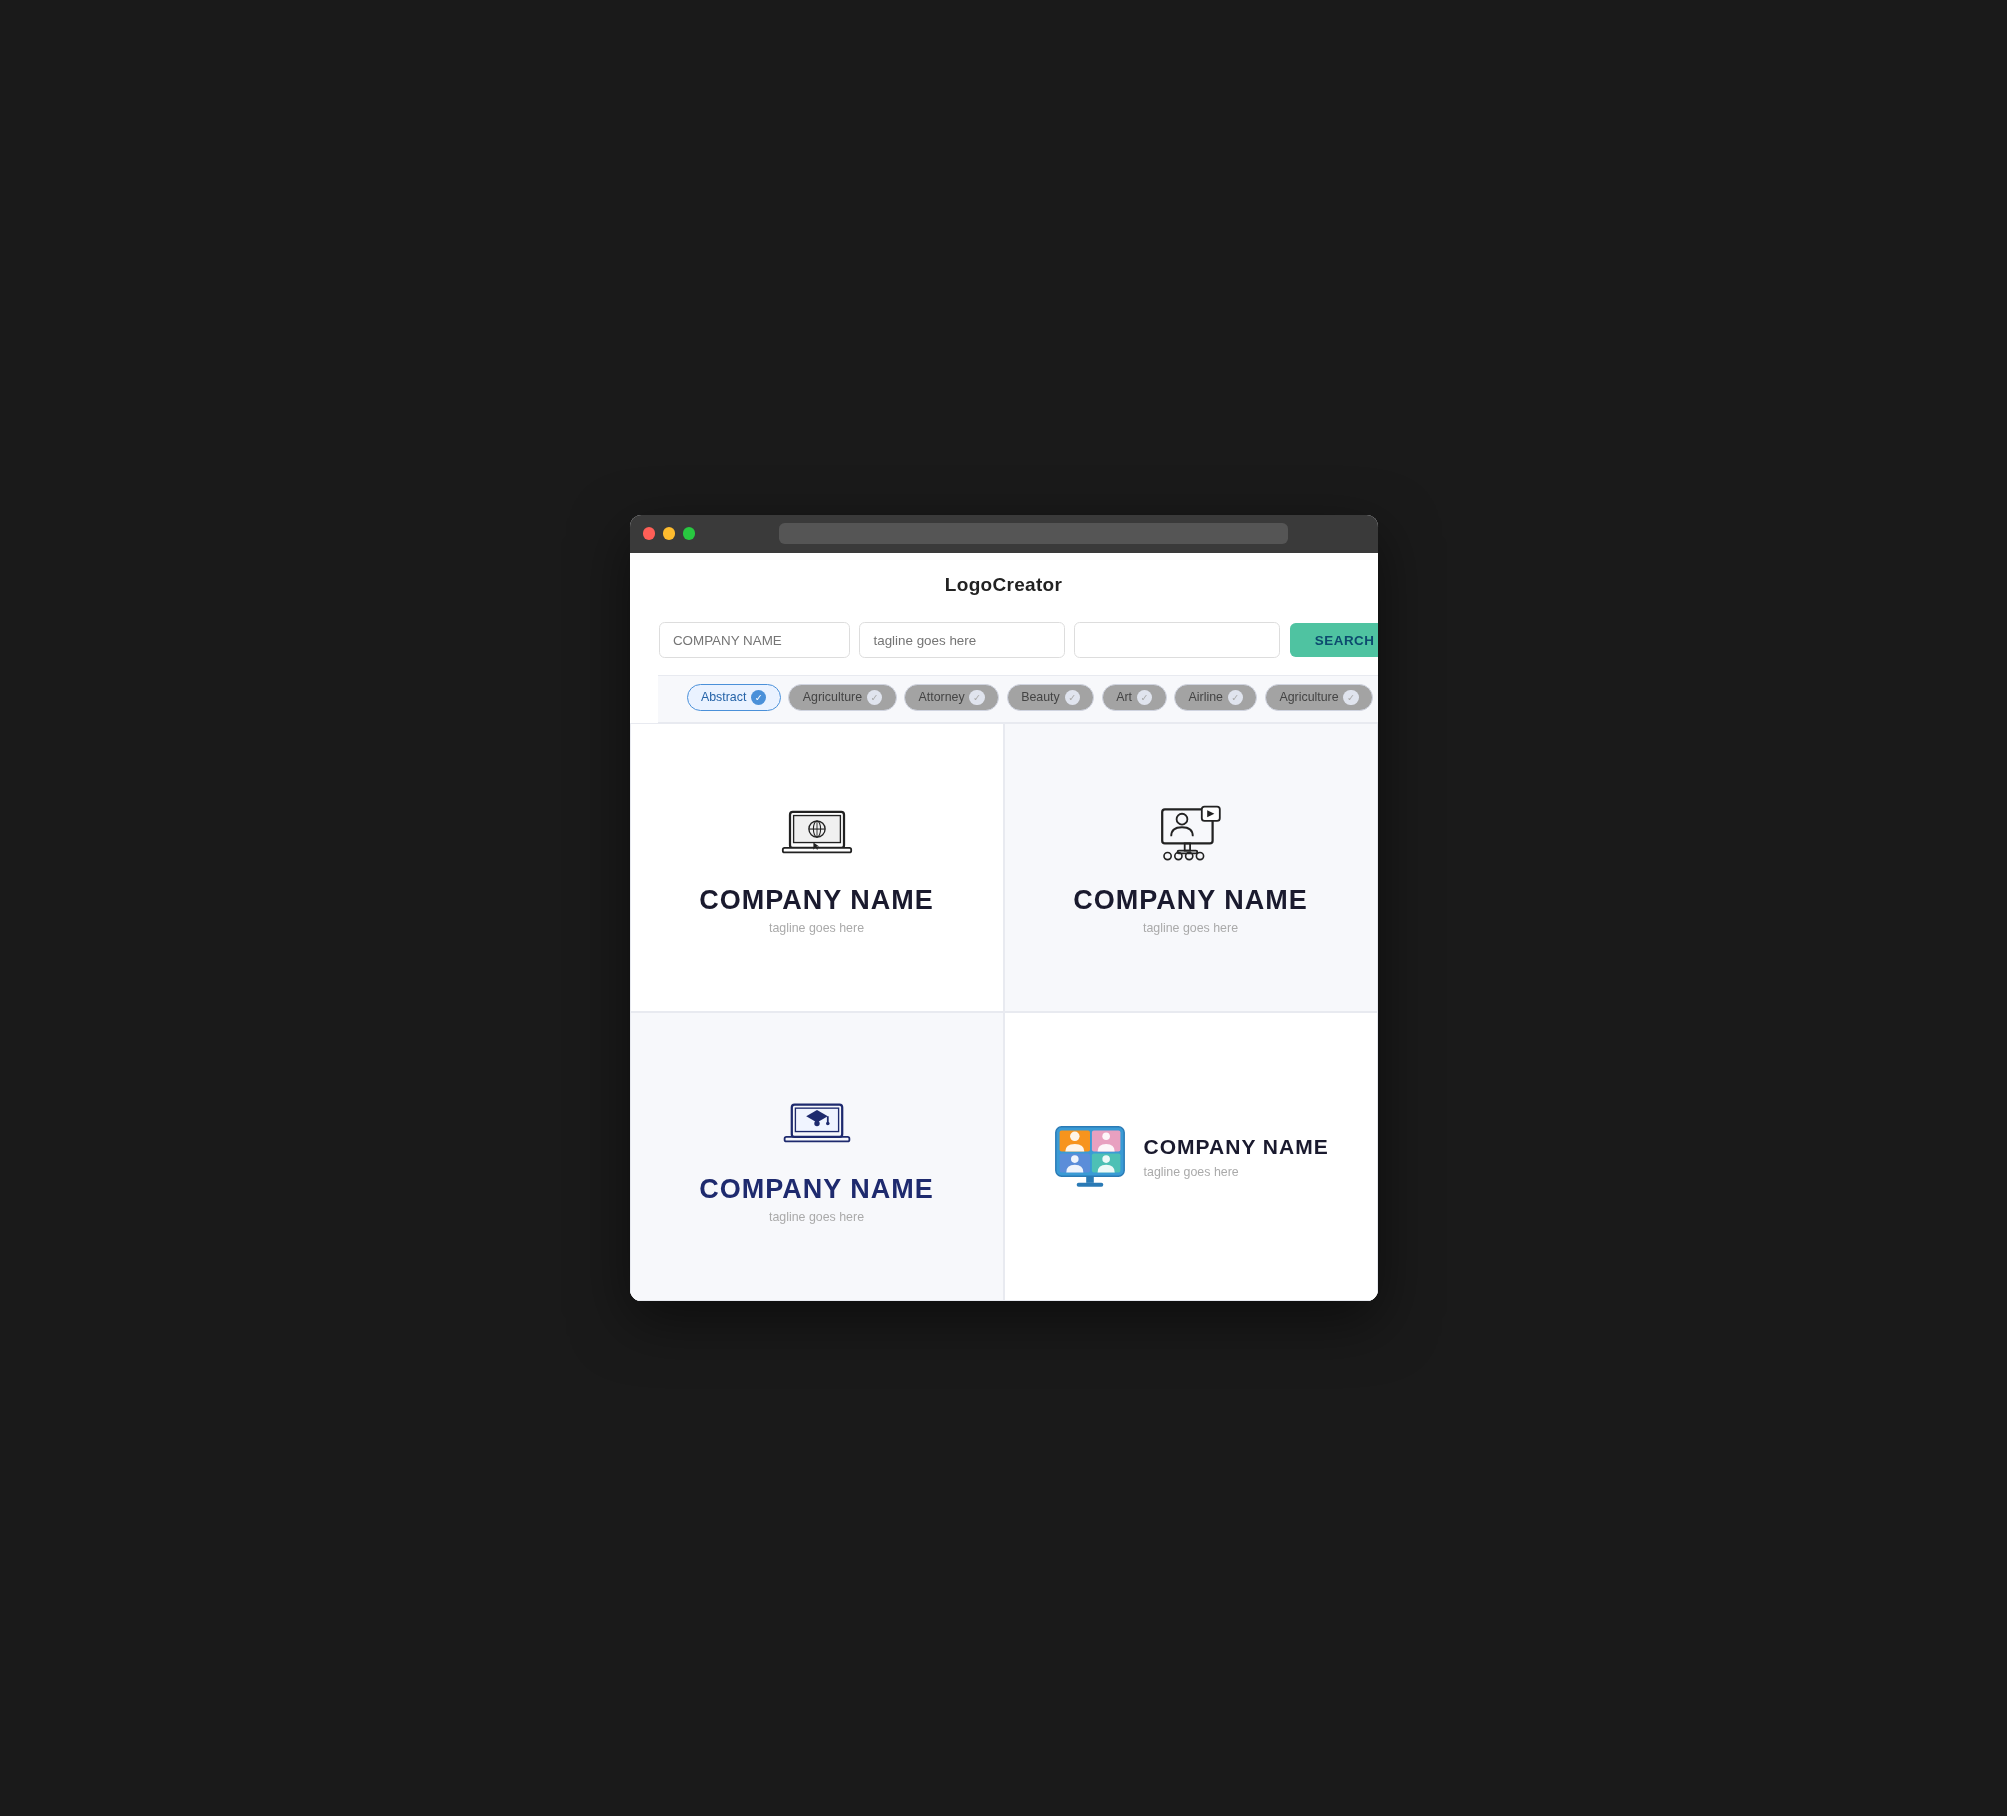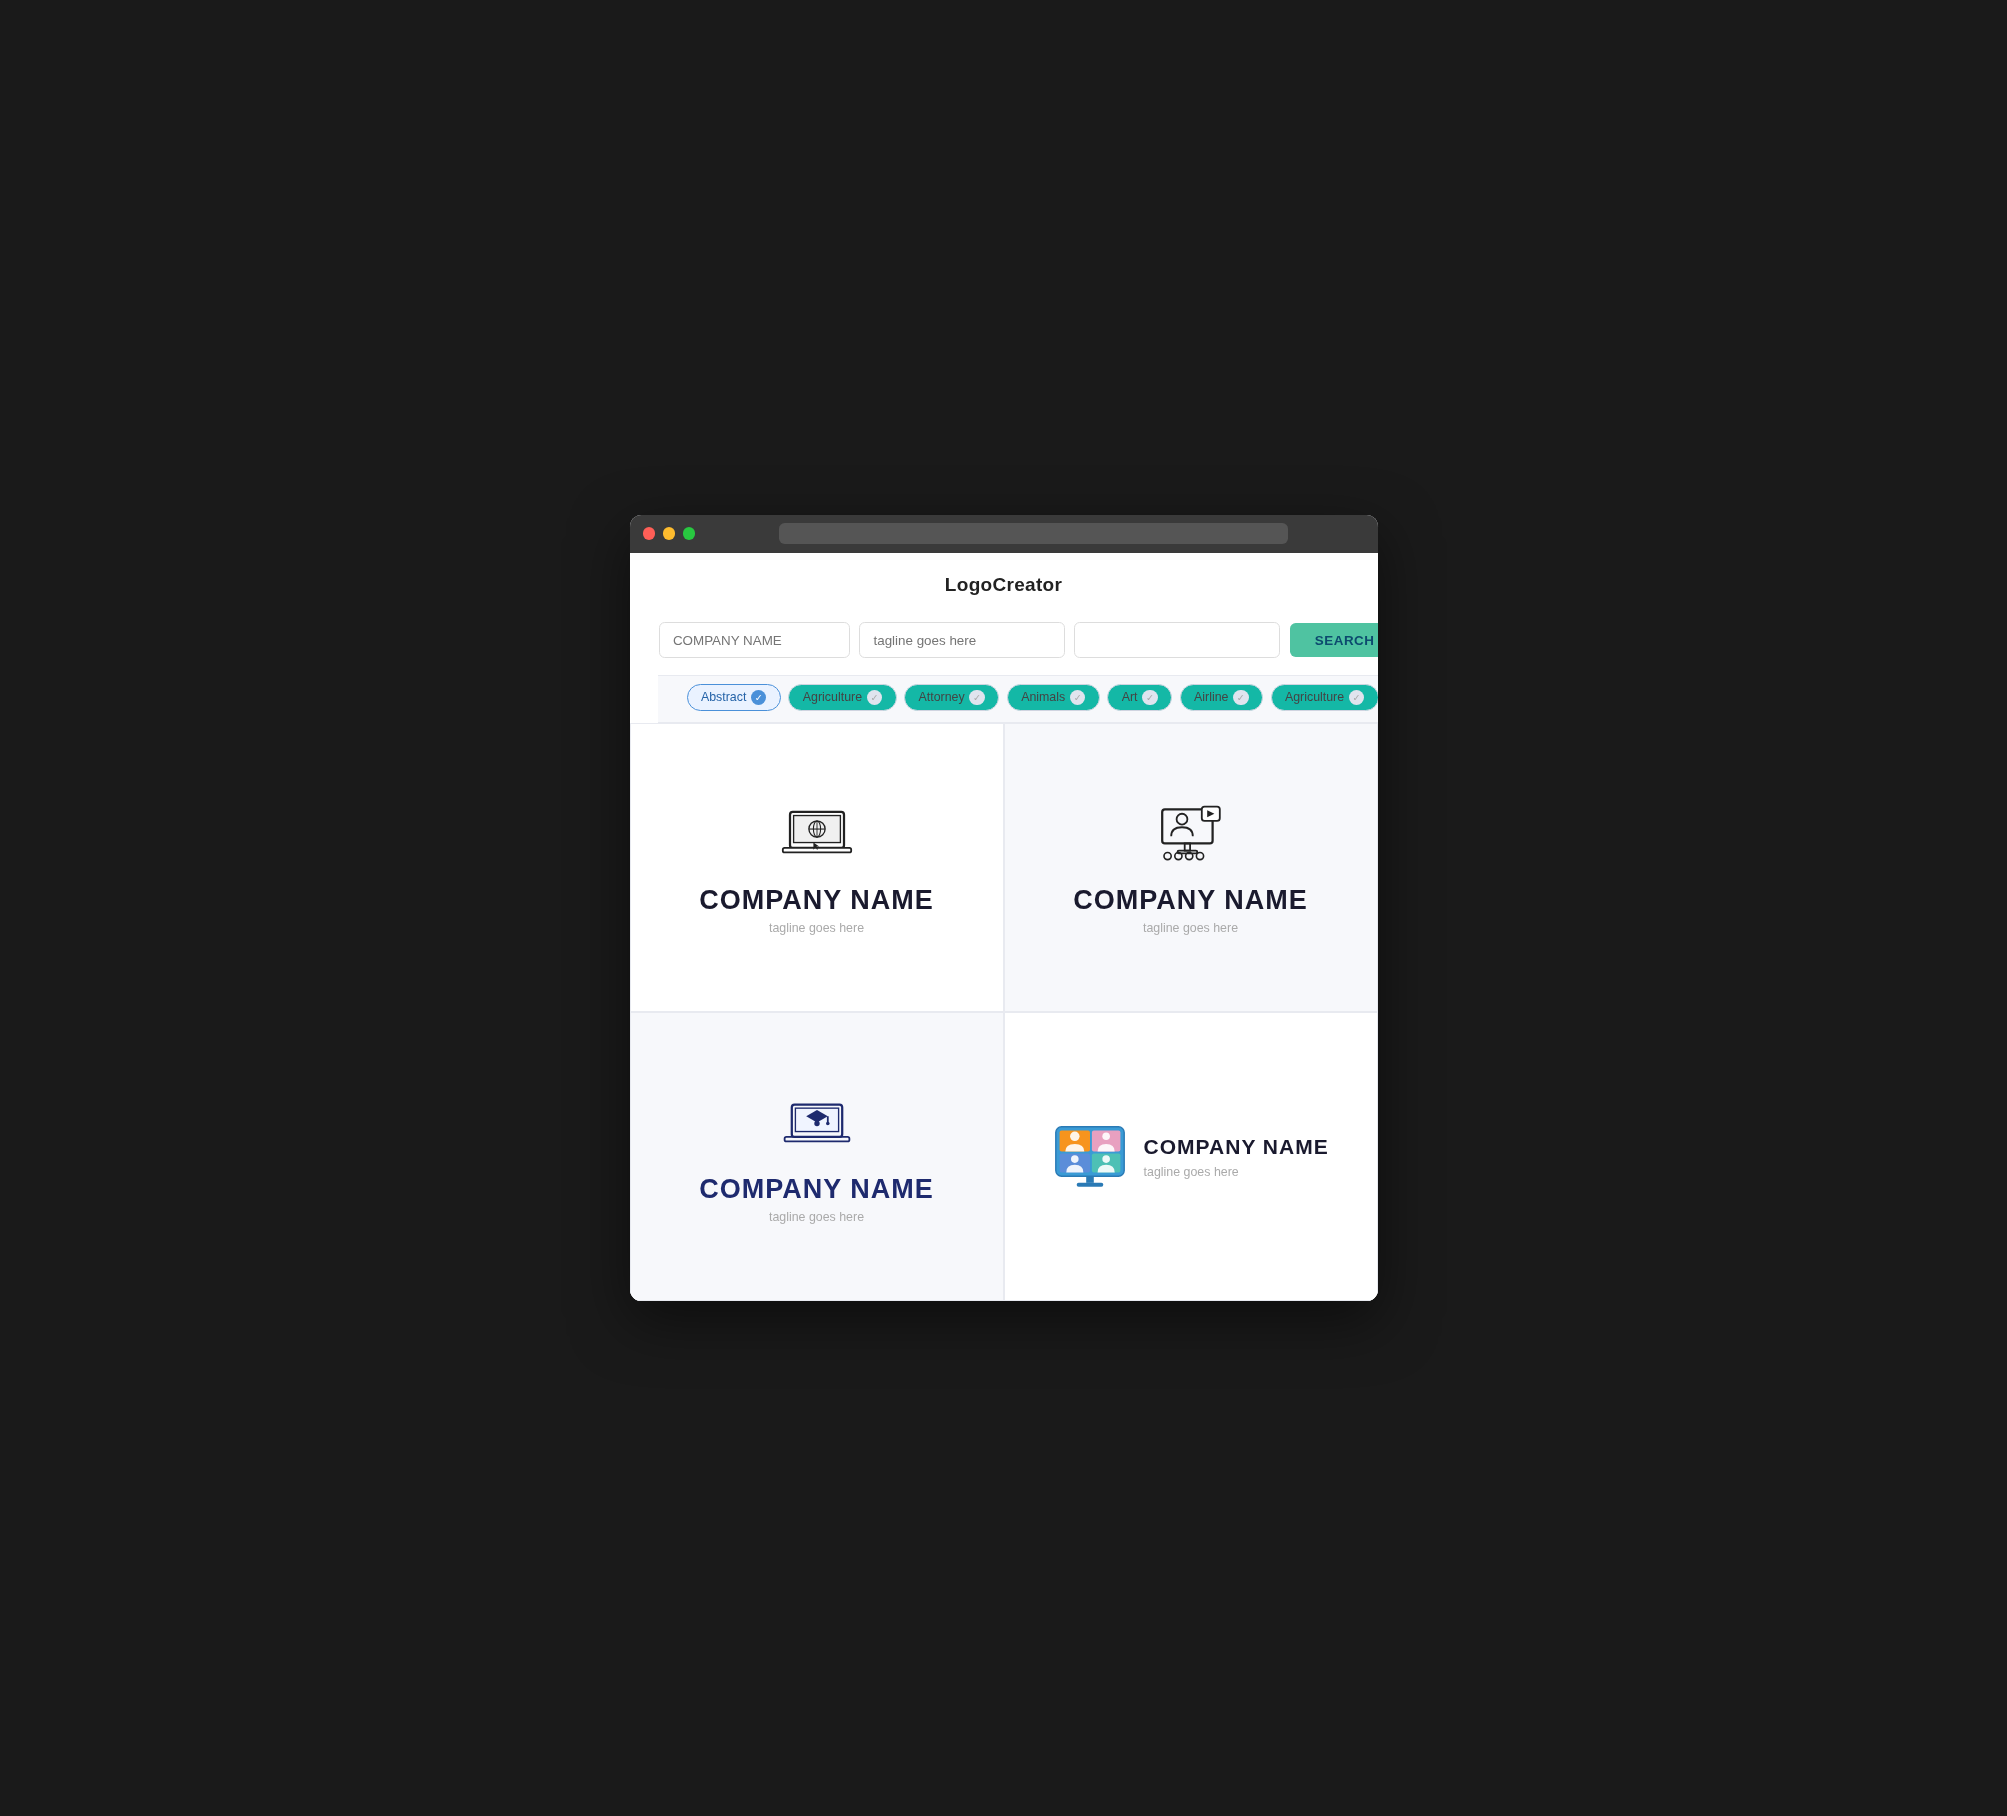"Agriculture" .cat-chip { background: #14b8a6 -> #a3a3a3 }
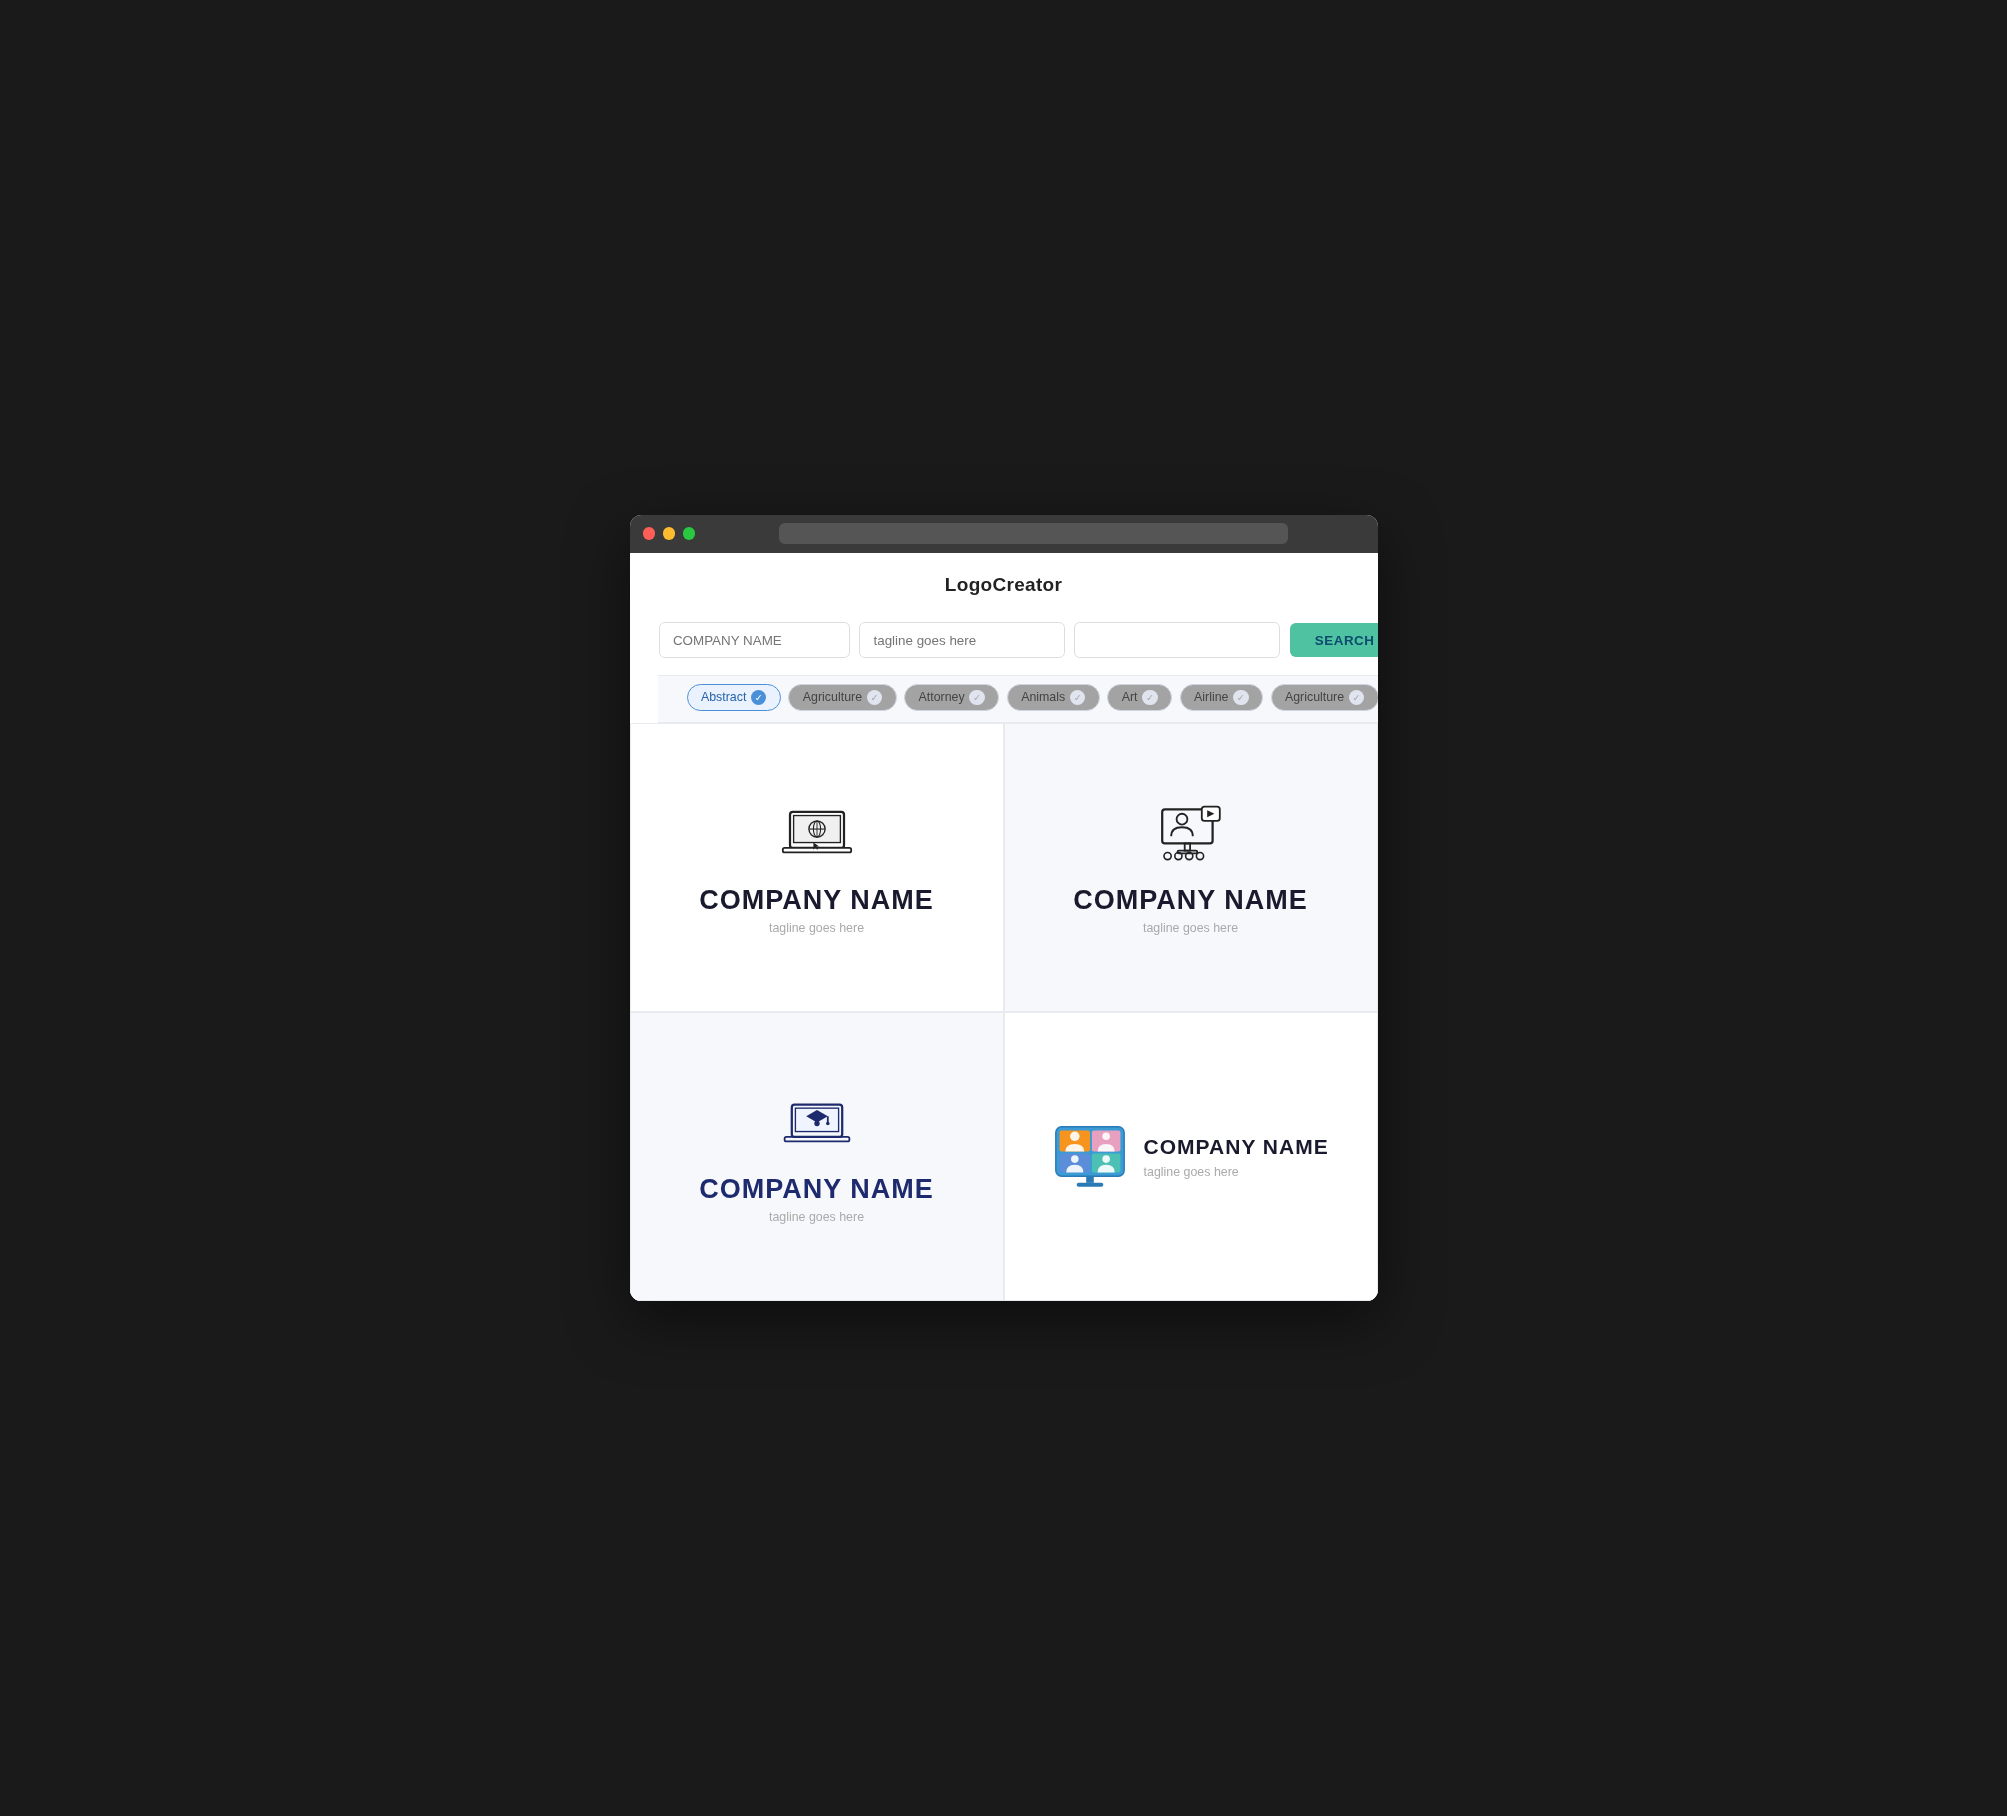"Animals" span { text: Animals -> Beauty }
